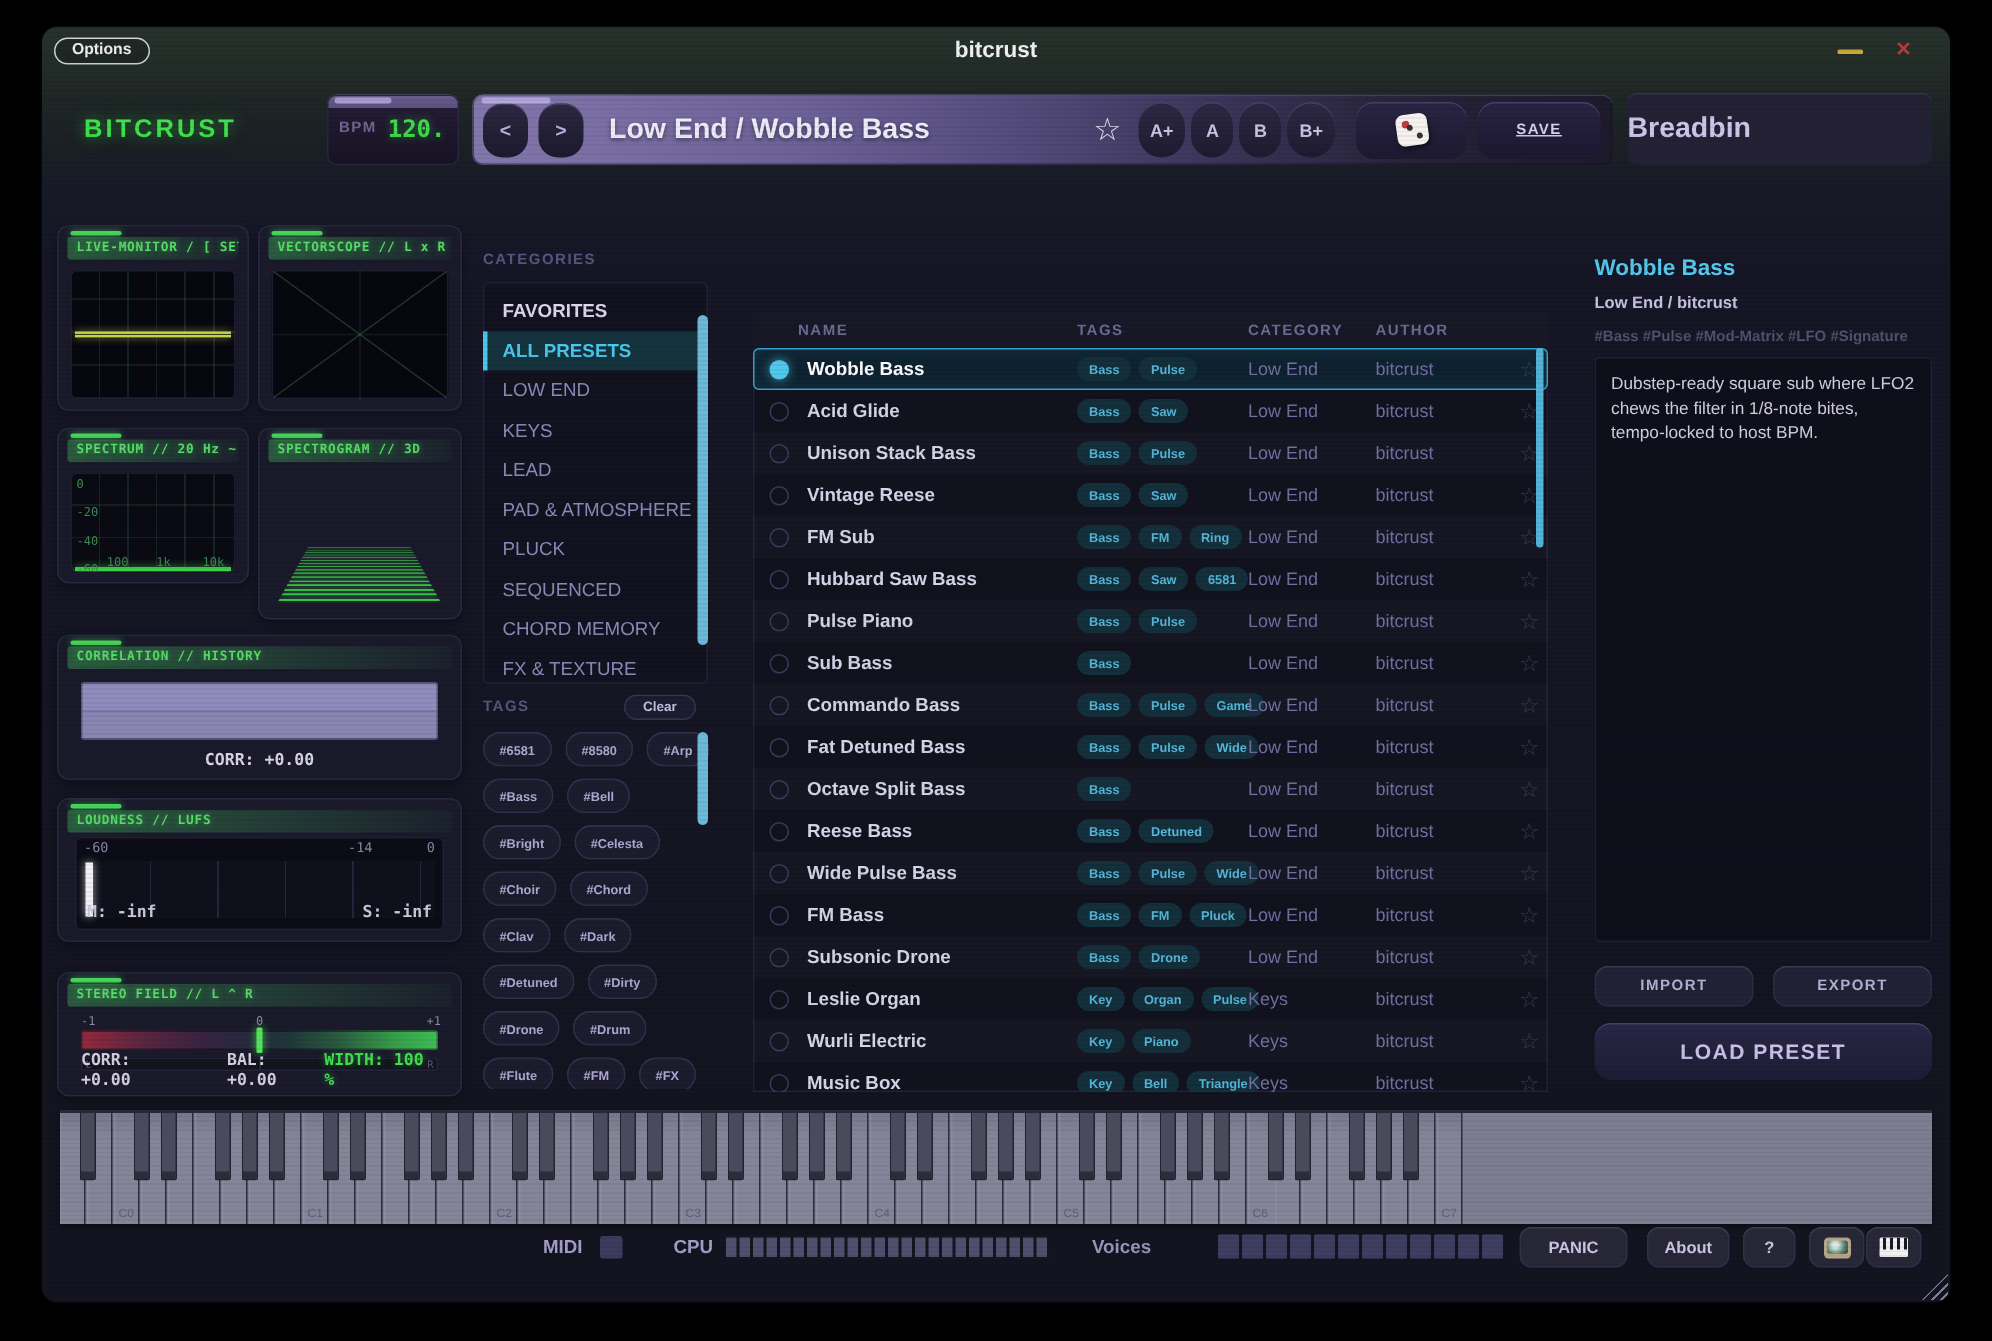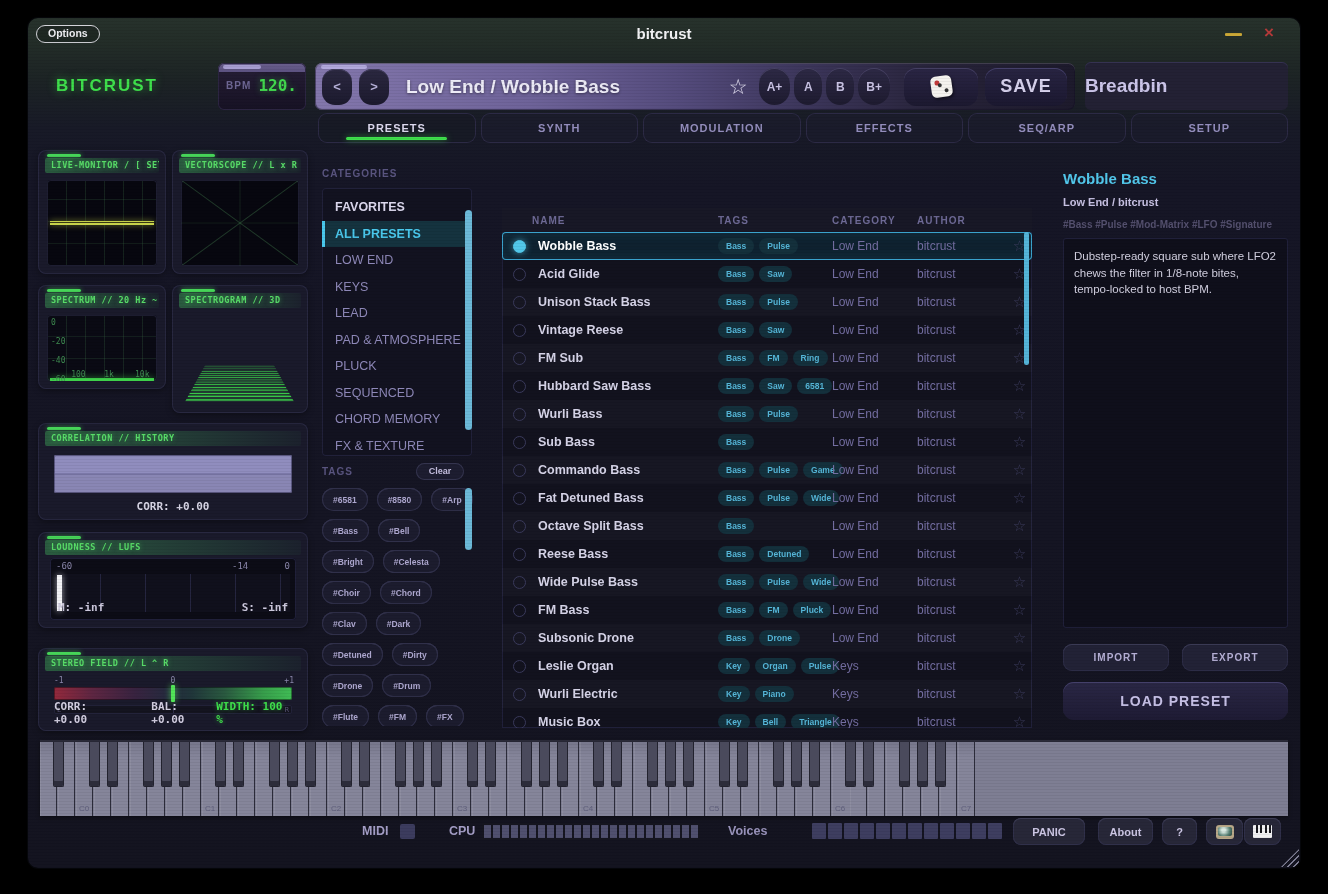"SAVE" .save-btn { font-size: 18px -> 10px; text-decoration: none -> underline }
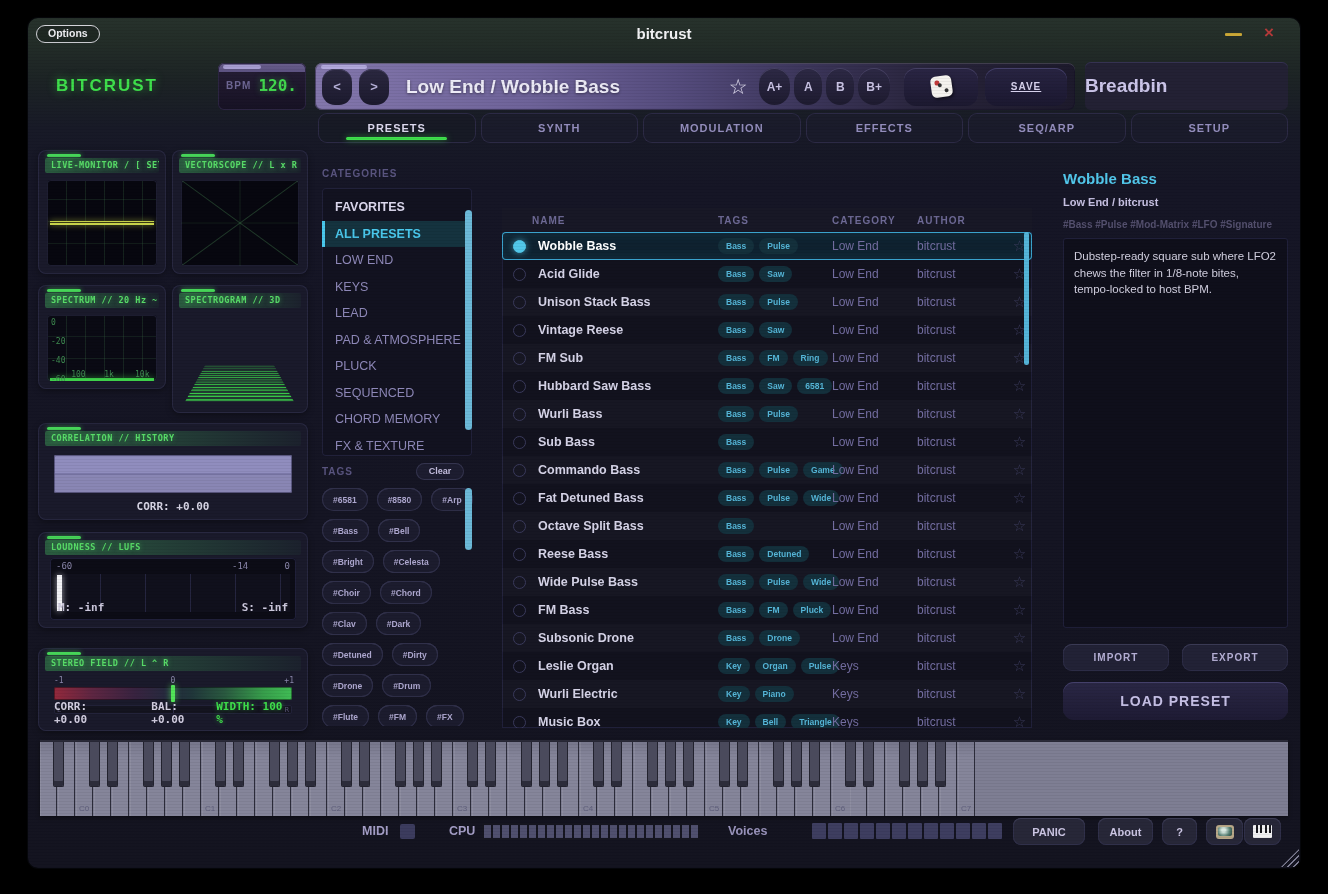"PRESETS" div.tabs { html: <div> <div> <span>PRESETS</span> <div></div> </div> <div> <span>SYNTH</span> </div> <div> <span>MODULATION</span> </div> <div> <span>EFFECTS</span> </div> <div> <span>SEQ/ARP</span> </div> <div> <span>SETUP</span> </div> </div> -> none }
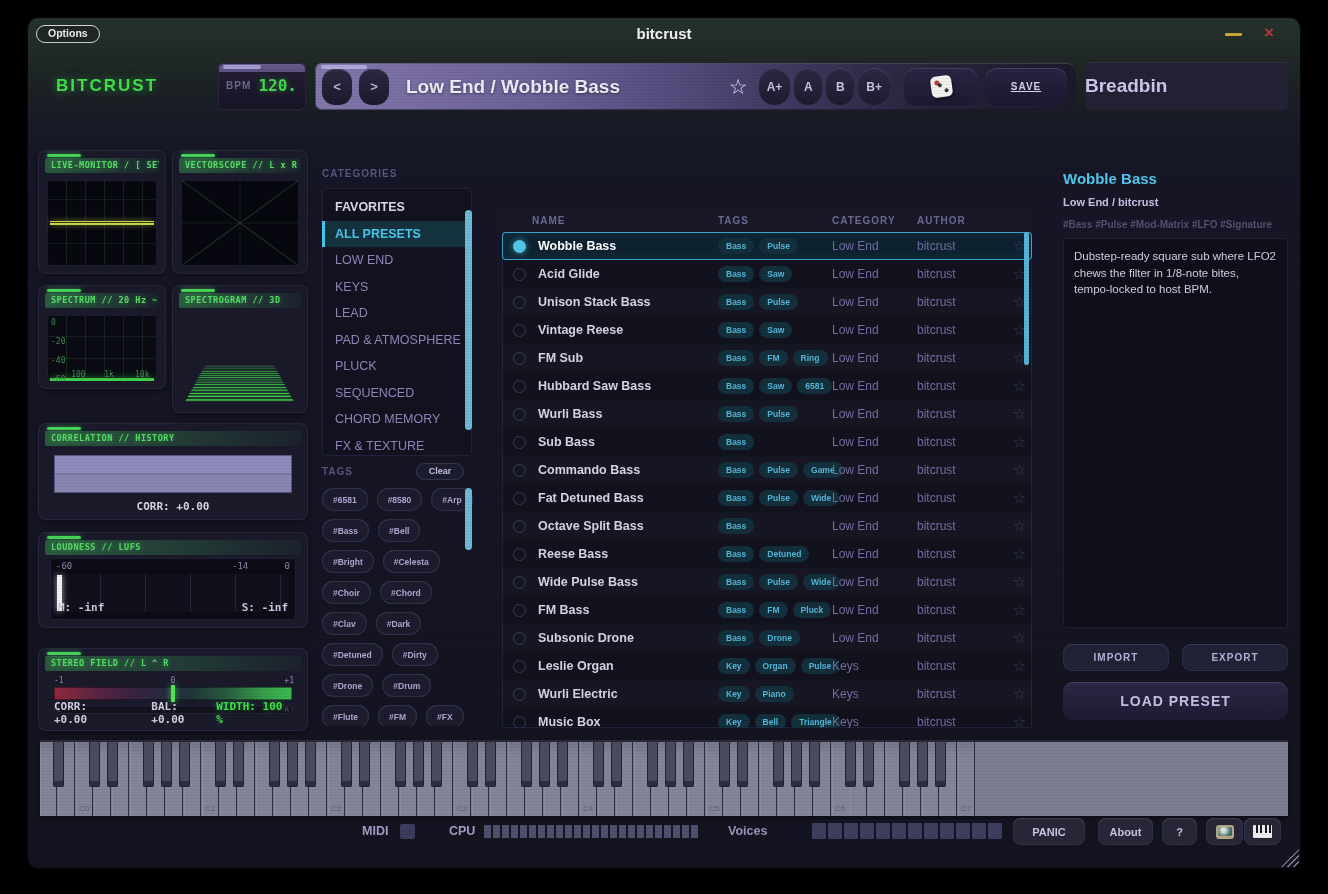"Wurli Bass" div.pname { text: Wurli Bass -> Pulse Piano }
